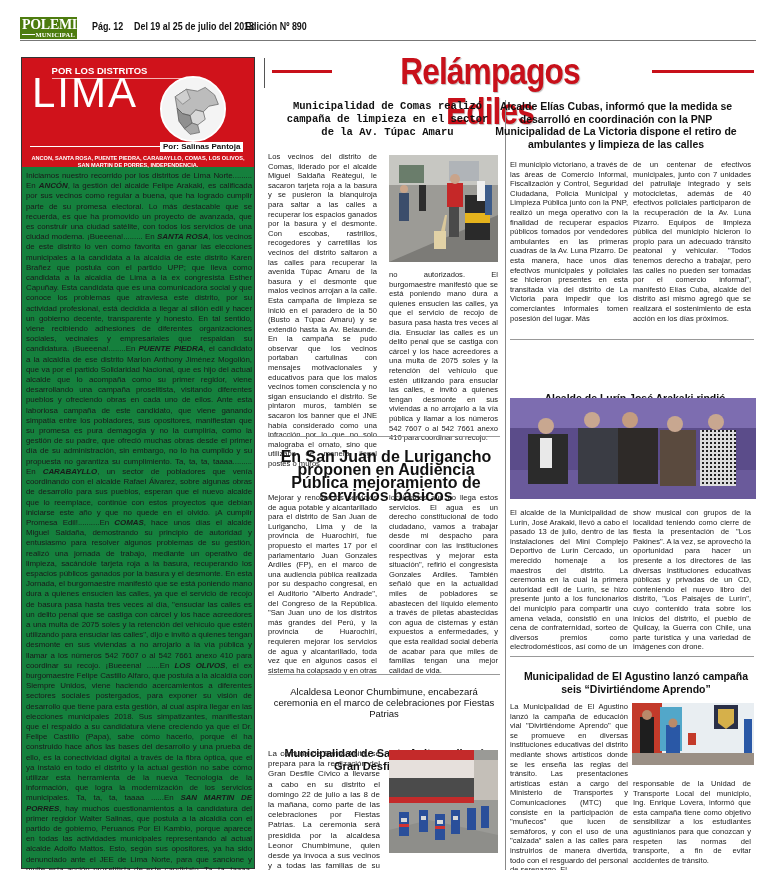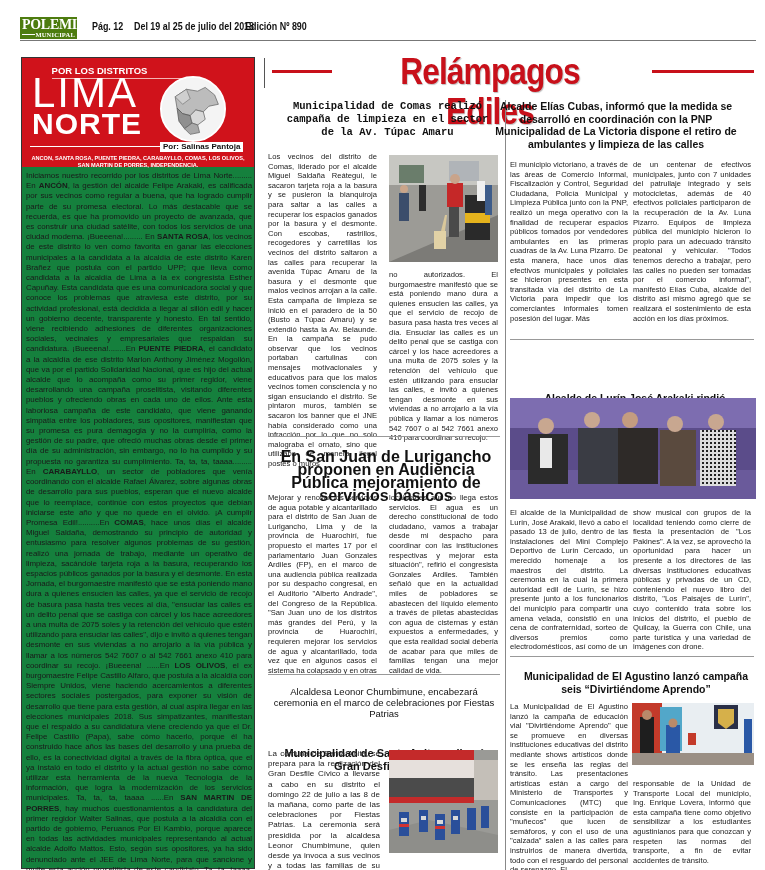"NORTE" div.lima-word2 { html: <div>NORTE</div> -> none }
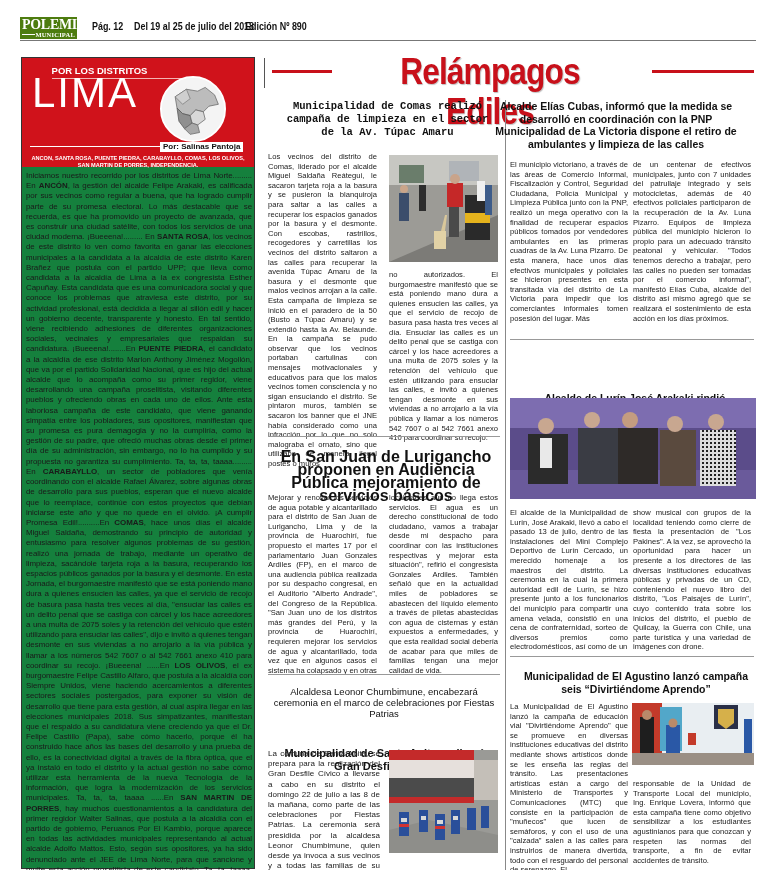"ANCÓN" .lima-body b { font-style: none -> italic }
